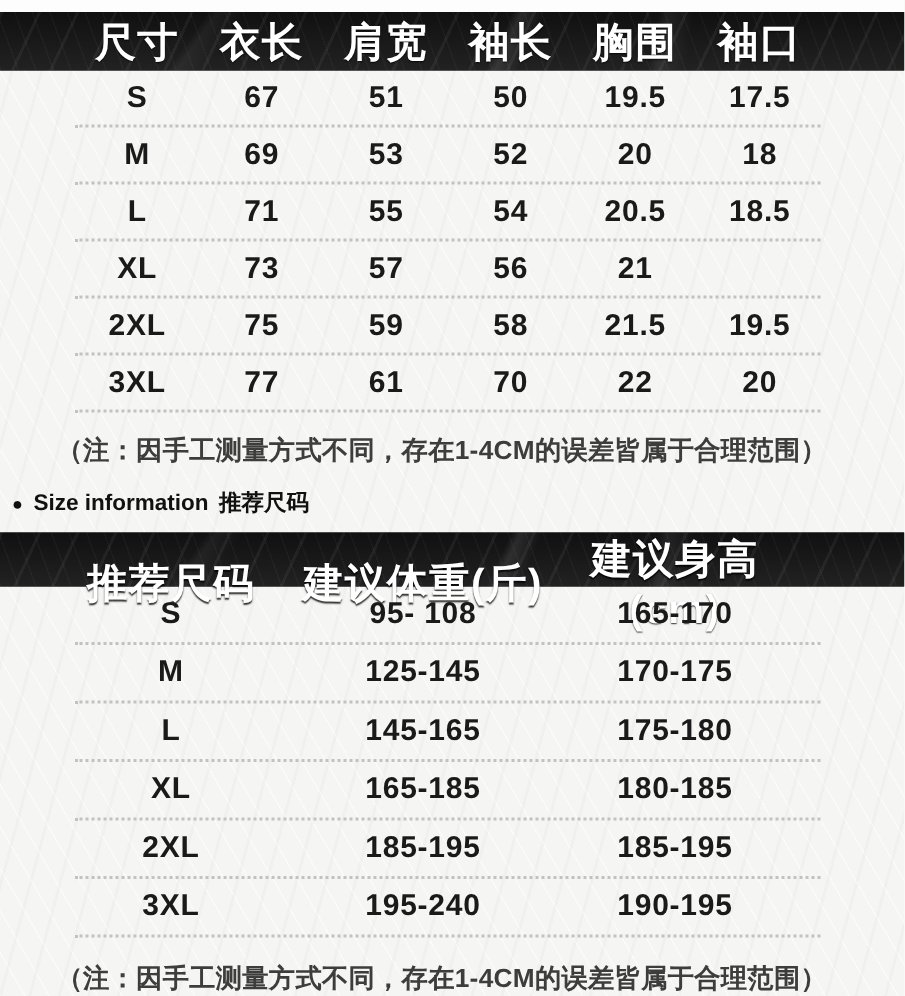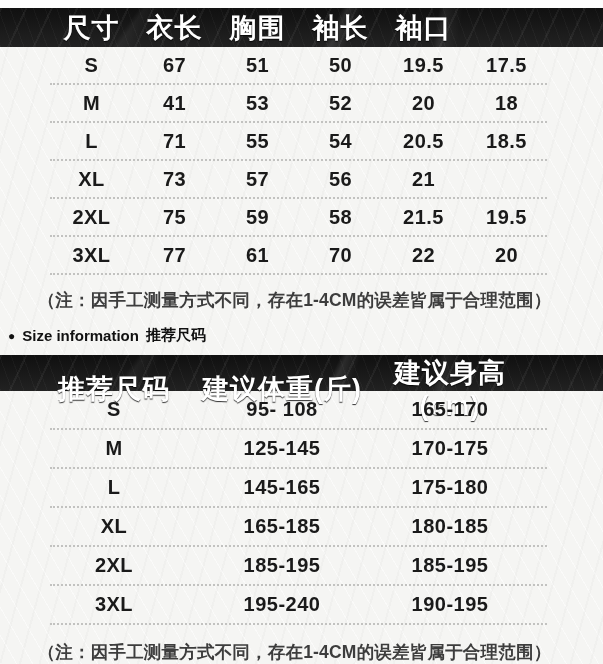"肩宽" div.hcell { html: none -> <div>肩宽</div> }
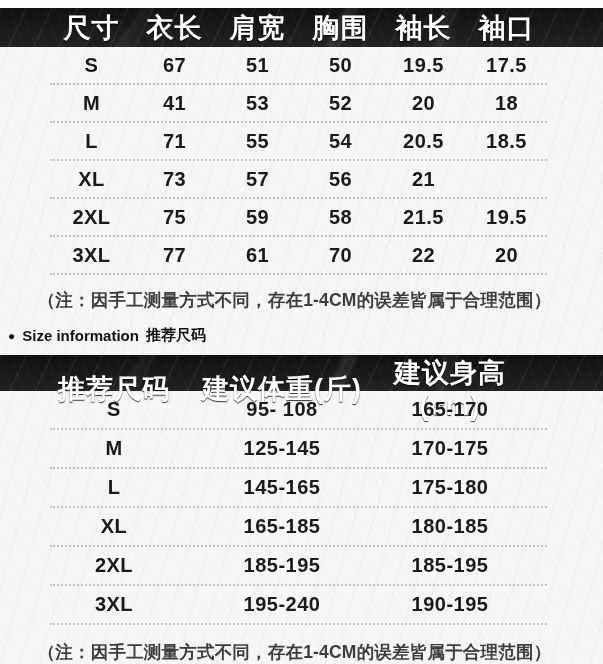"胸围" div.hcell { order: before "袖长" -> after "袖长" }
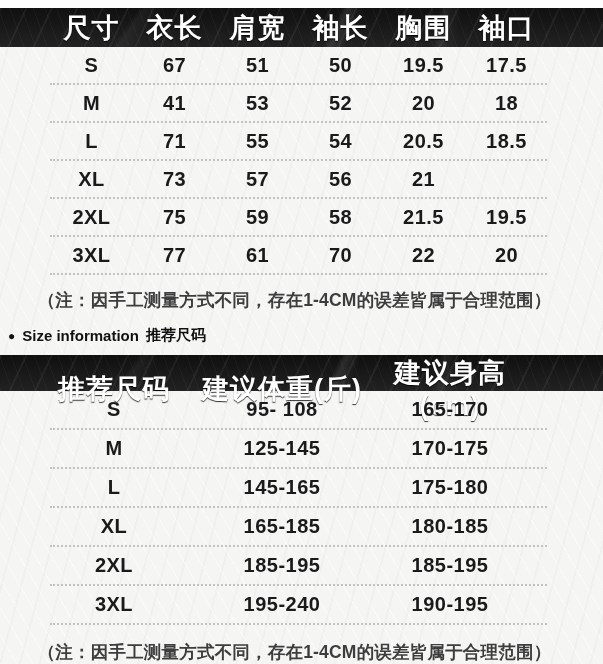"41" div.cell { text: 41 -> 69 }
